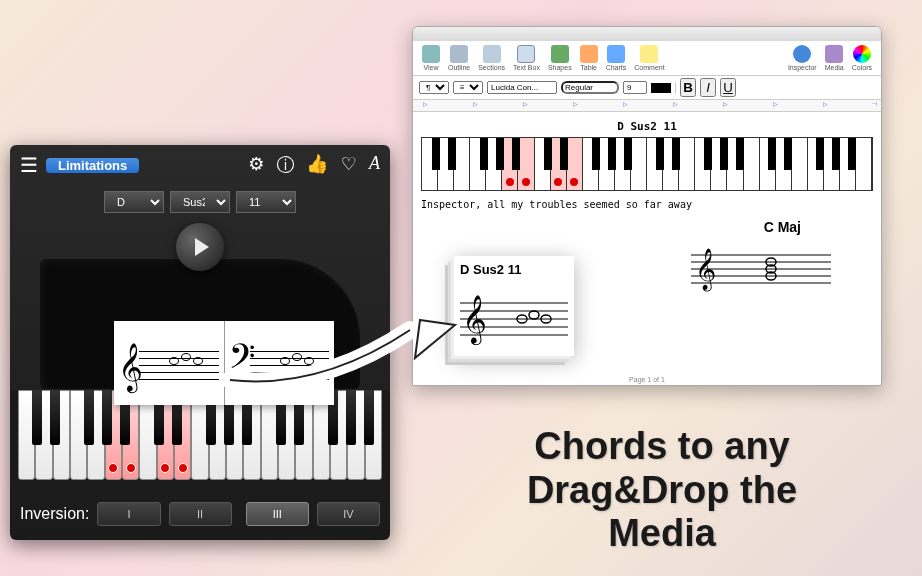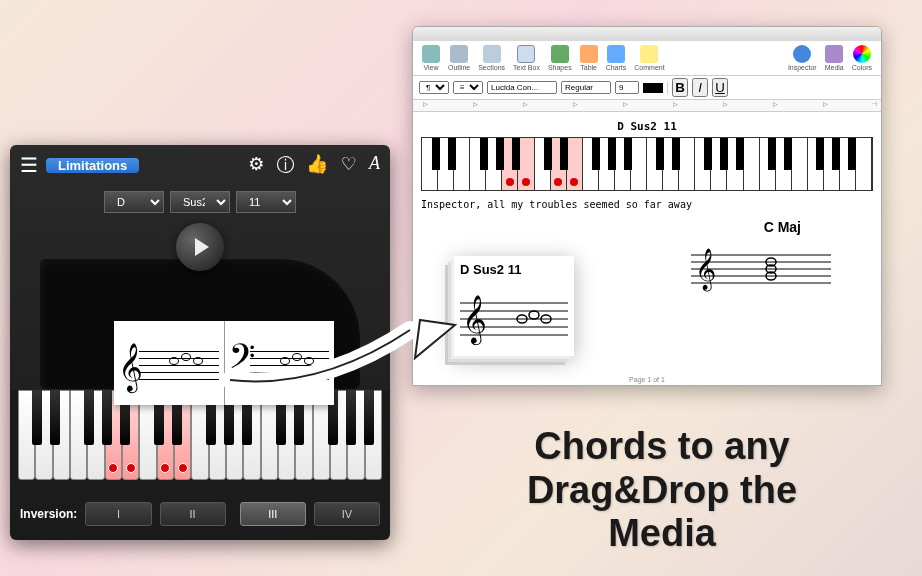"Regular" input { border-radius: none -> 6px; width: 50px -> 58px }
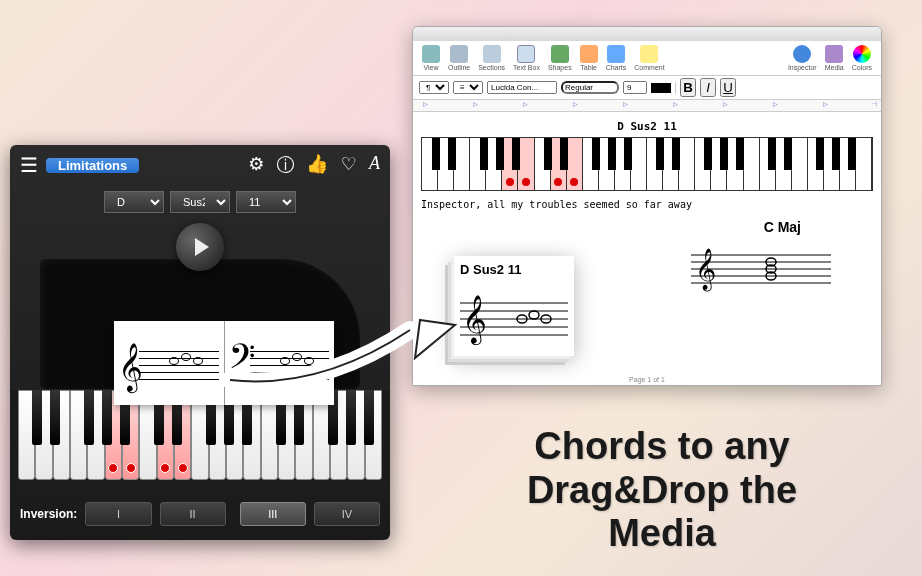"Inversion:" .inv-label { font-size: 12px -> 16px; font-weight: bold -> normal }
